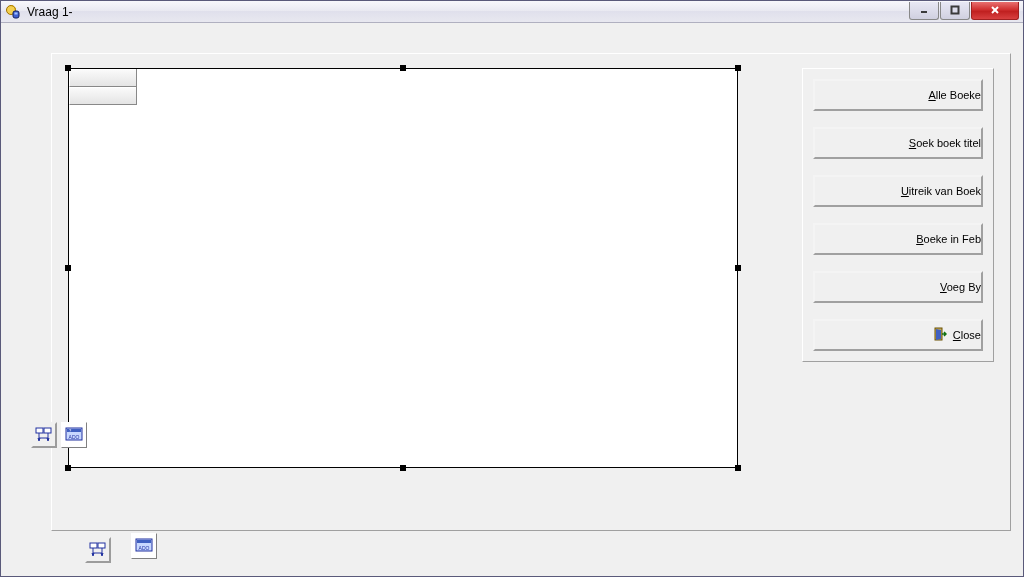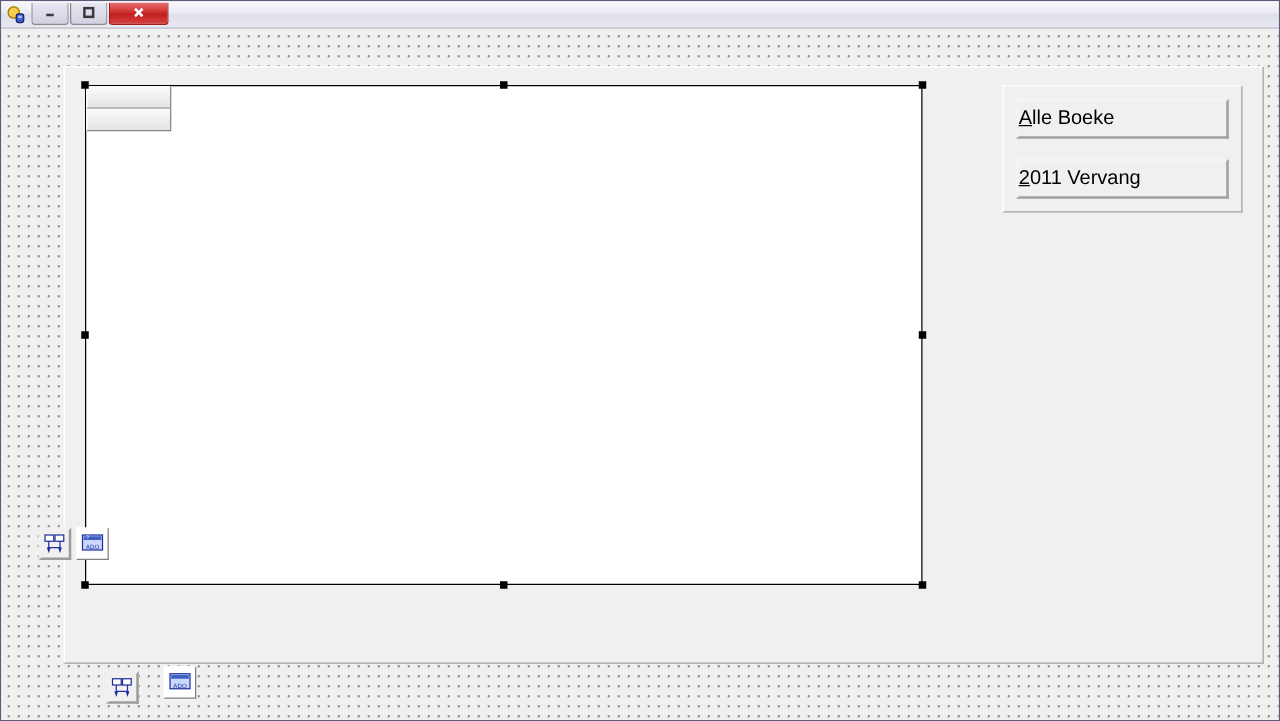"Vraag 1-" span.title { html: none -> <span>Vraag 1-</span> }
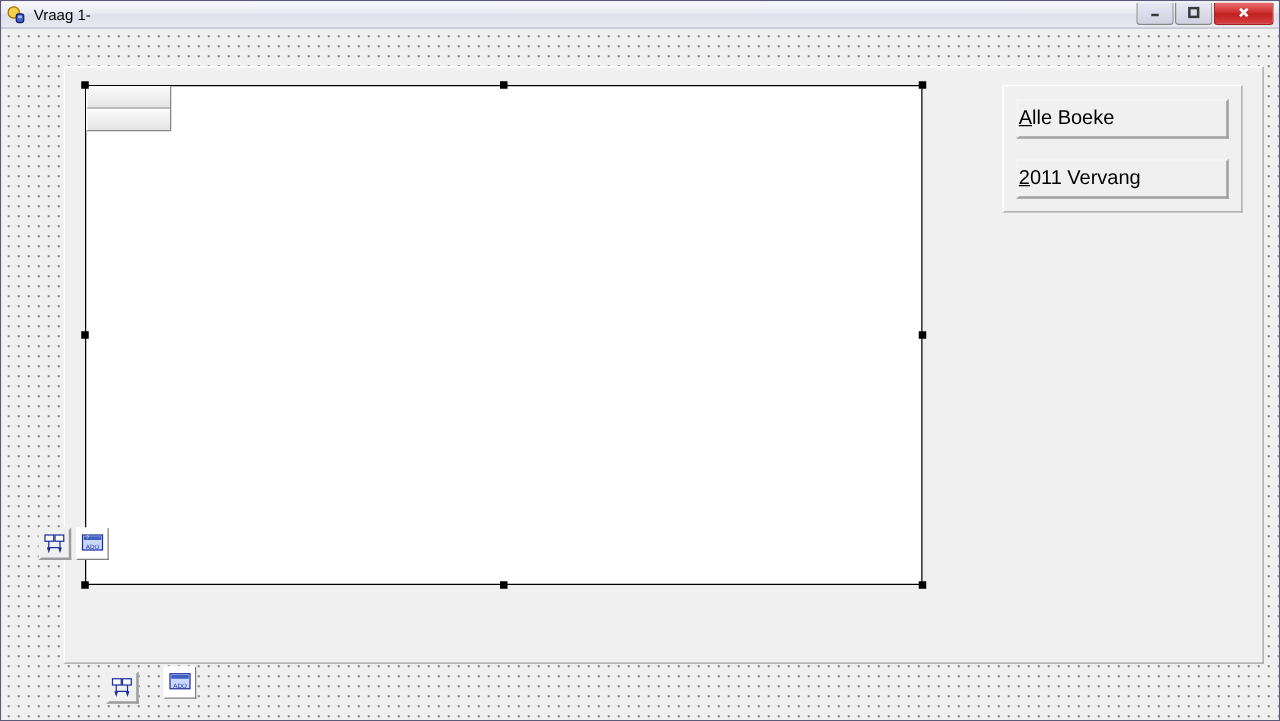"Alle Boeke" .btn3d { font-size: 16px -> 11px; justify-content: flex-start -> flex-end }
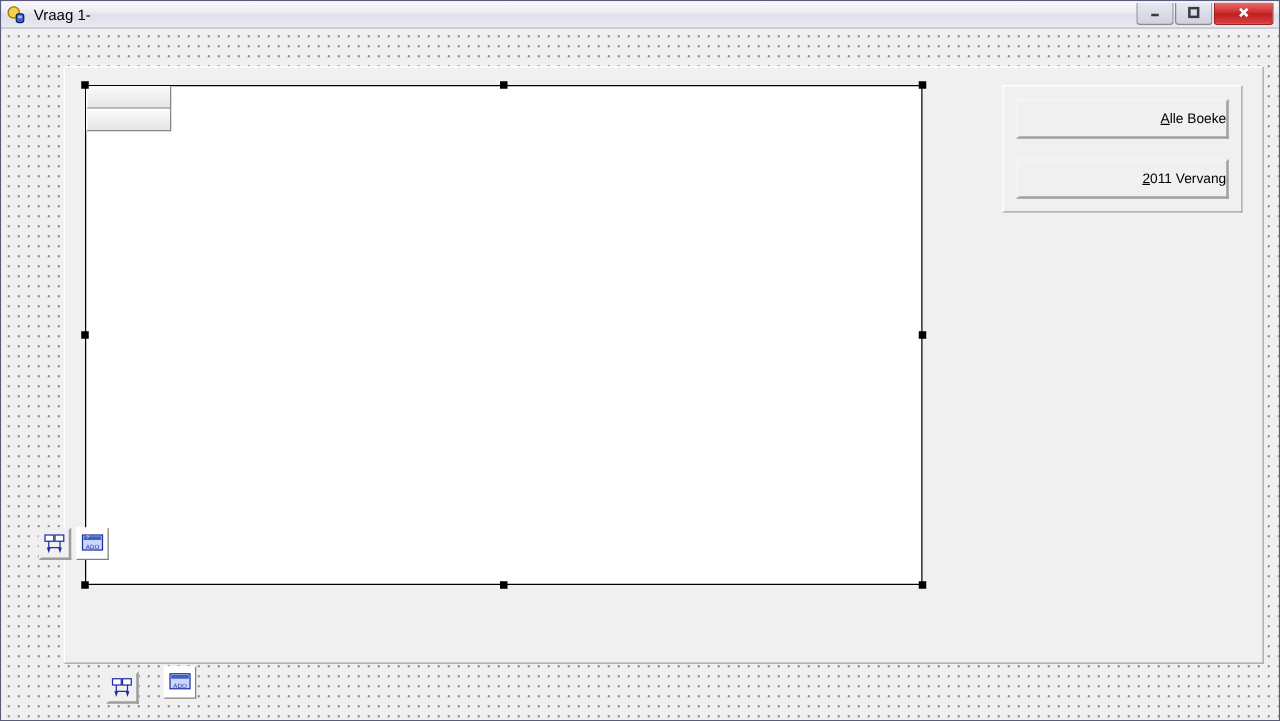"Soek boek titel" div.btn3d { html: none -> <div> <span><span>S</span><span>oek boek titel</span></span> </div> }
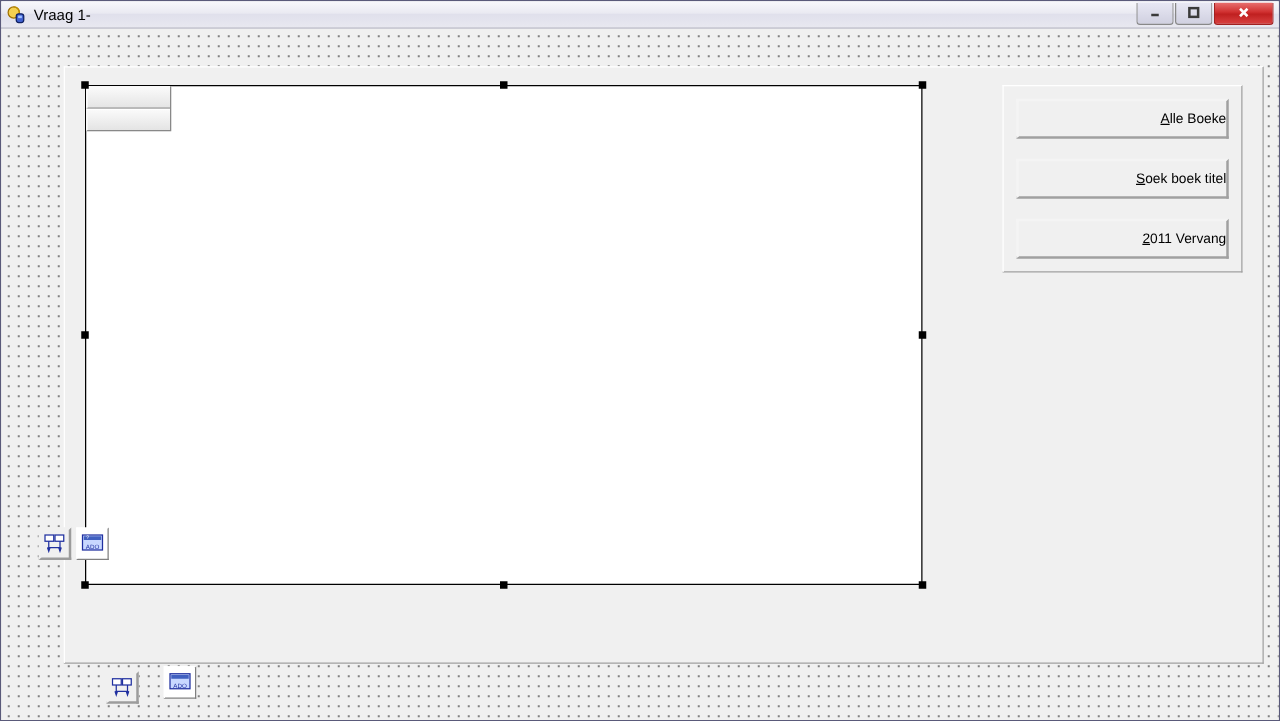"Uitreik van Boek" div.btn3d { html: none -> <div> <span><span>U</span><span>itreik van Boek</span></span> </div> }
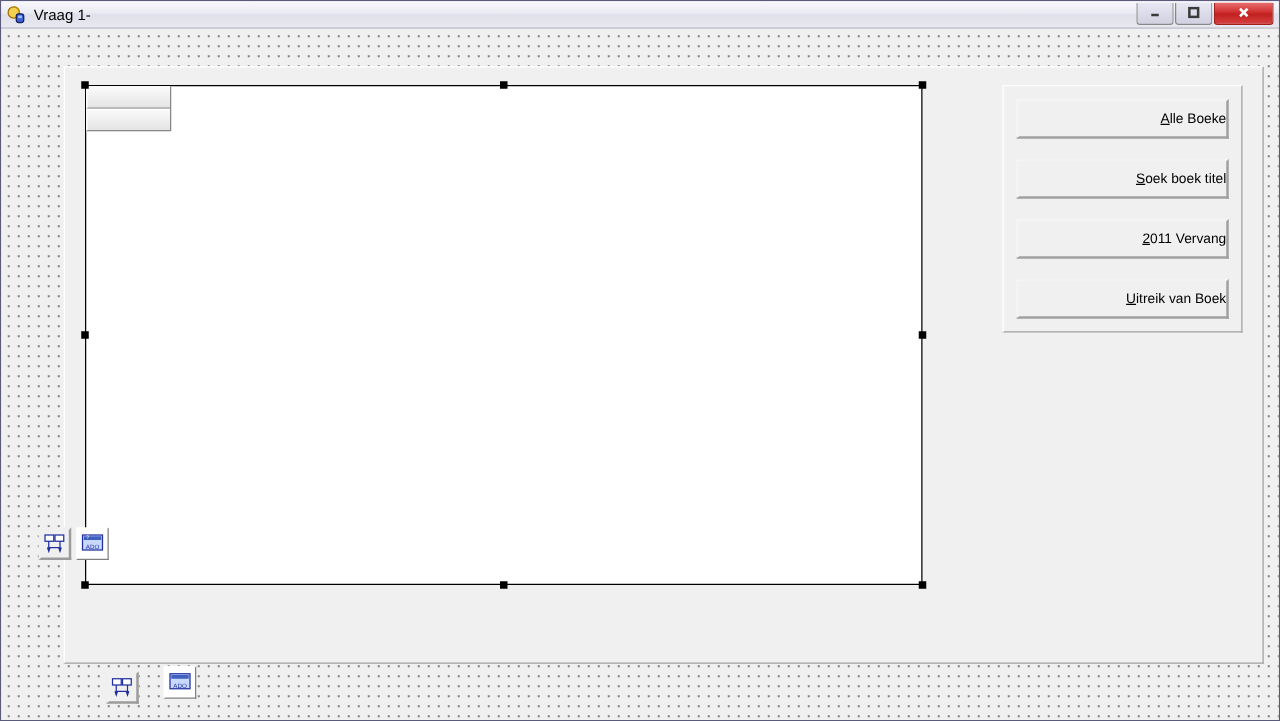"2011 Vervang" div.btn3d { html: <div> <span><span>2</span><span>011 Vervang</span></span> </div> -> none }
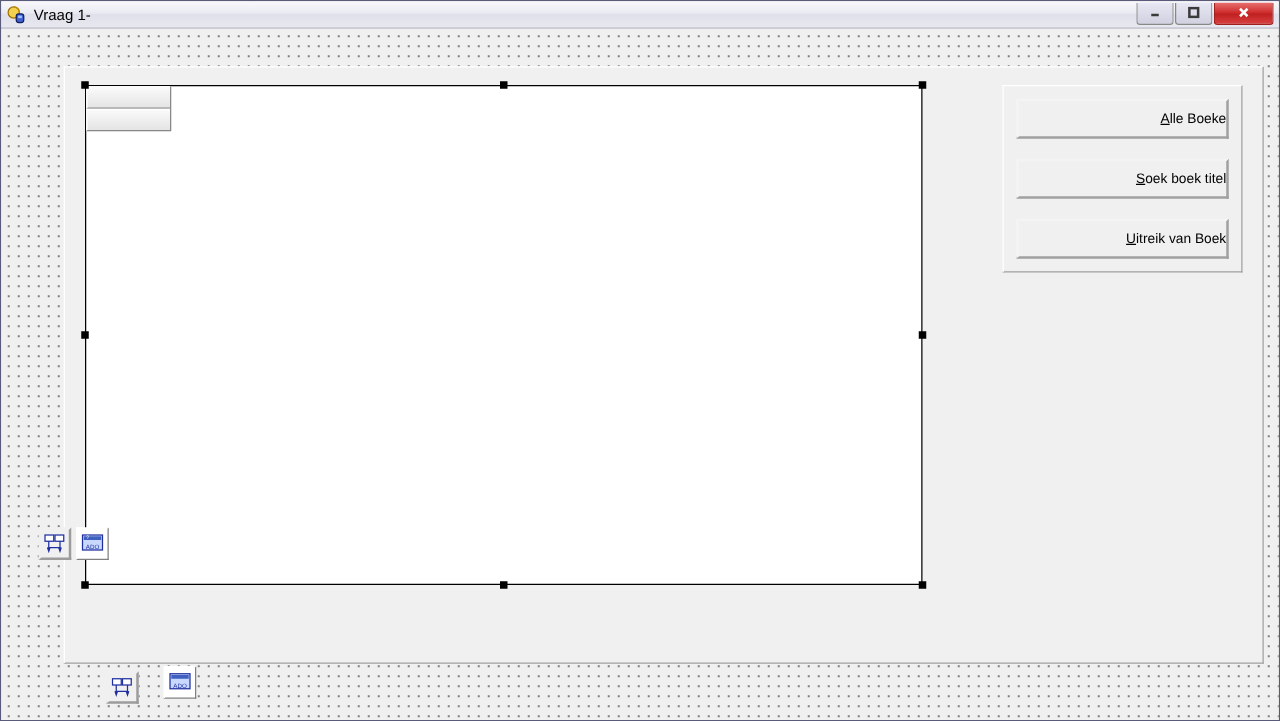"Boeke in Feb" div.btn3d { html: none -> <div> <span><span>B</span><span>oeke in Feb</span></span> </div> }
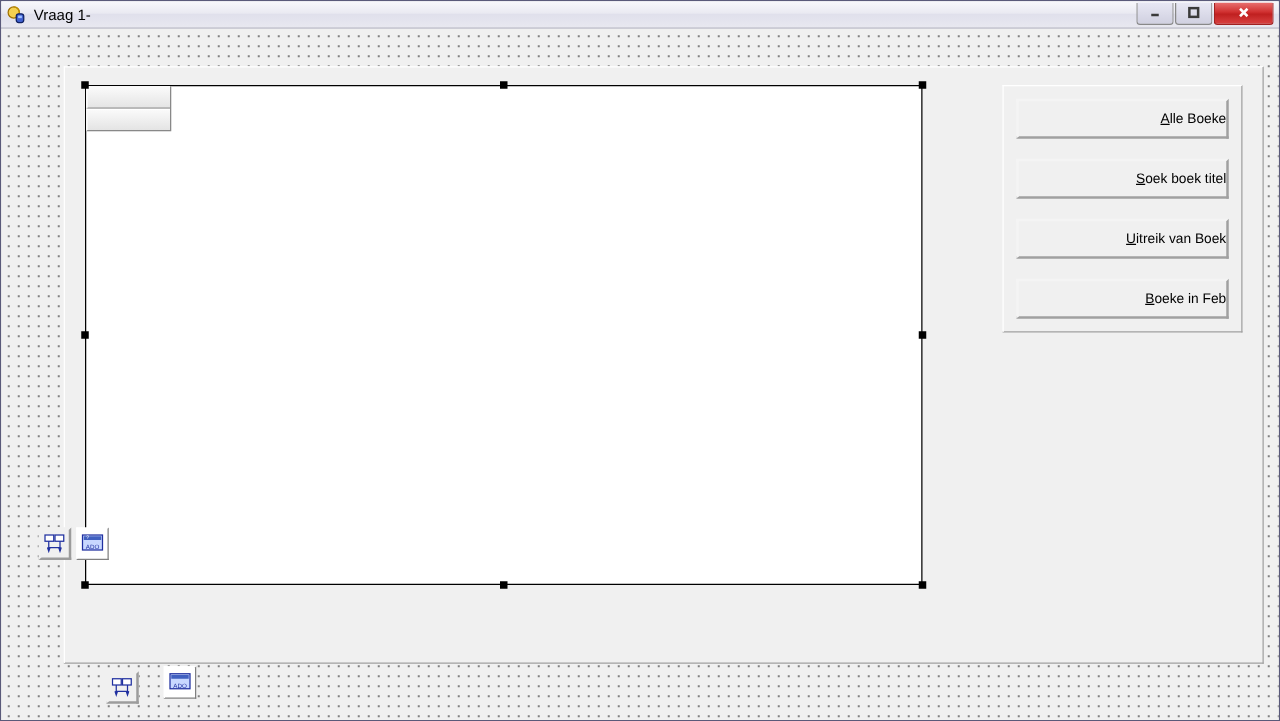"Voeg By" div.btn3d { html: none -> <div> <span><span>V</span><span>oeg By</span></span> </div> }
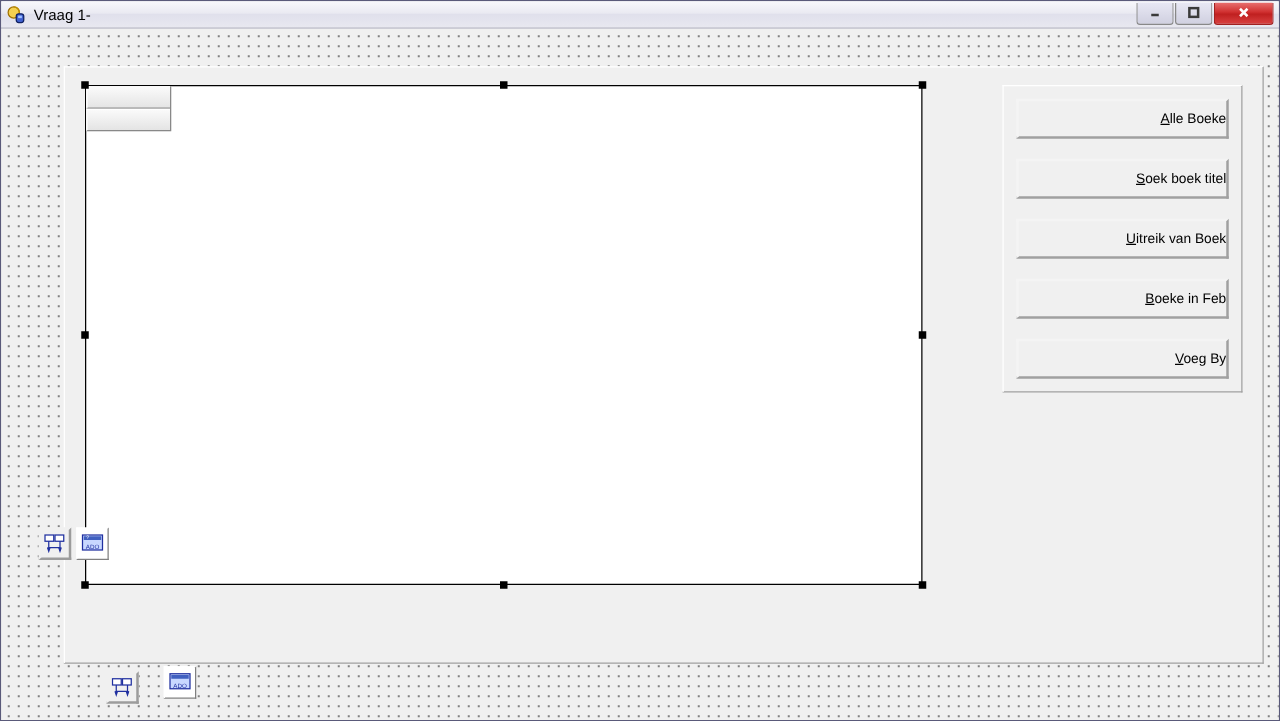"Close" div.btn3d { html: none -> <div> <span> <svg> <rect></rect> <polygon></polygon> <path></path> </svg> </span> <span><span>C</span><span>lose</span></span> </div> }
